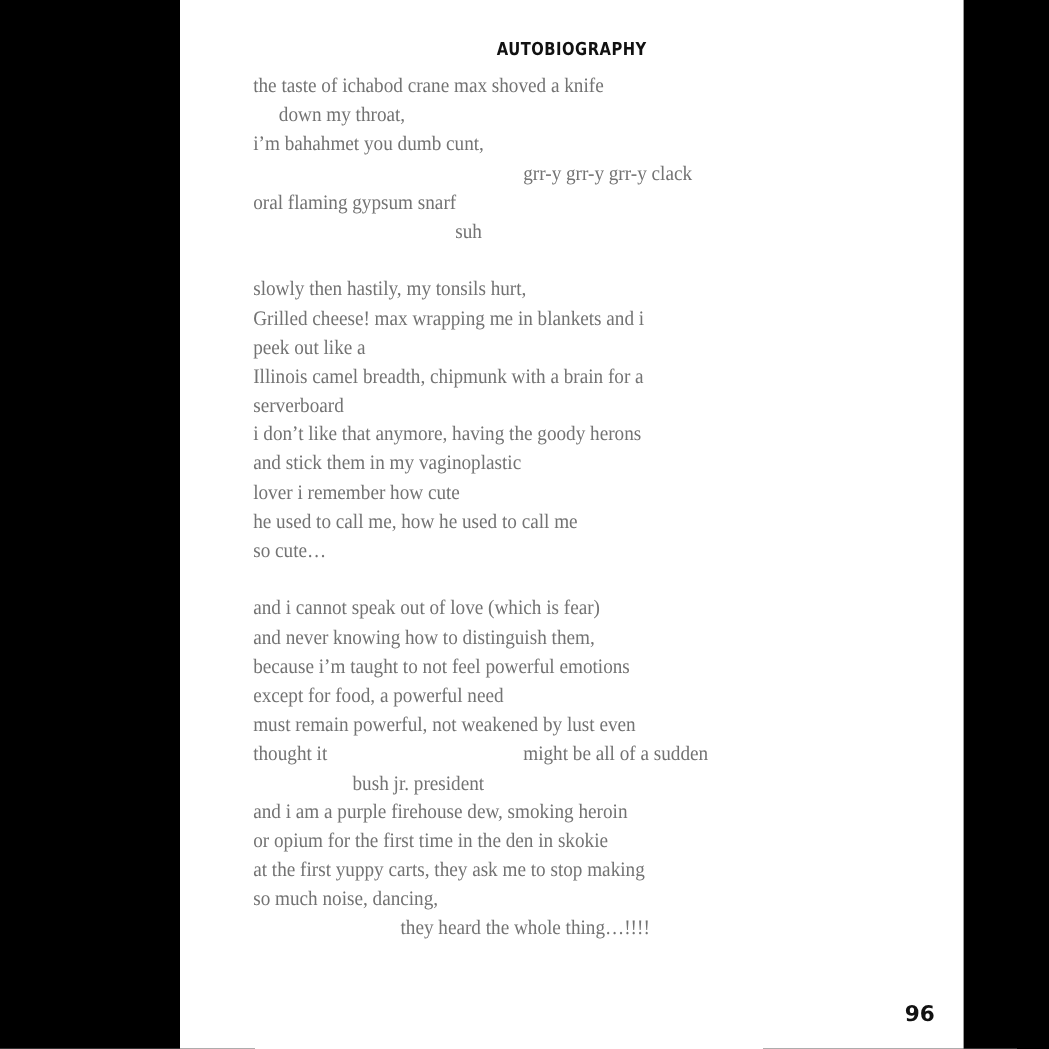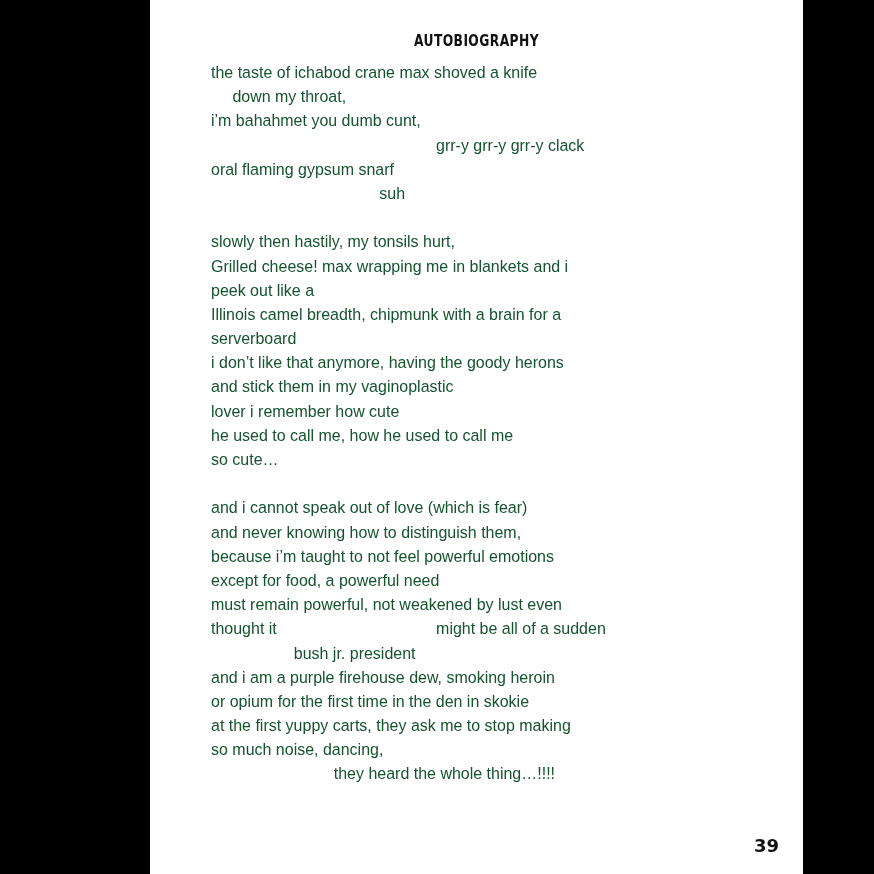"the taste of ichabod crane" .poem { color: #14532d -> #737373; font-family: Liberation Sans, sans-serif -> Liberation Serif, serif }
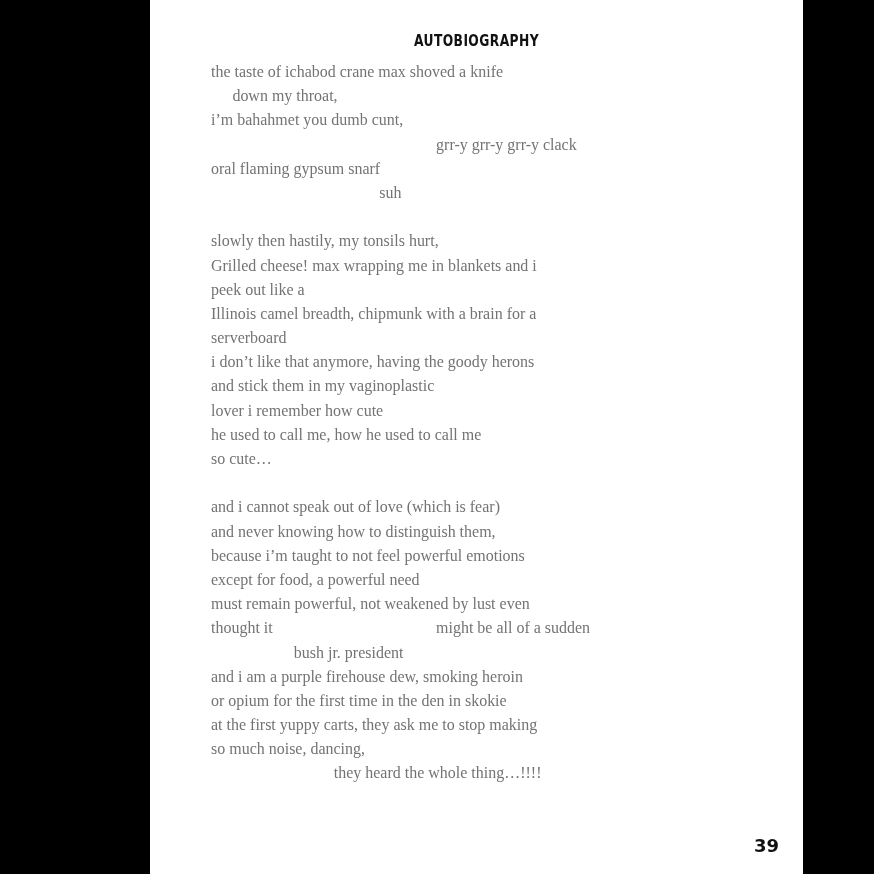"39" div.pagenum { text: 39 -> 96 }
